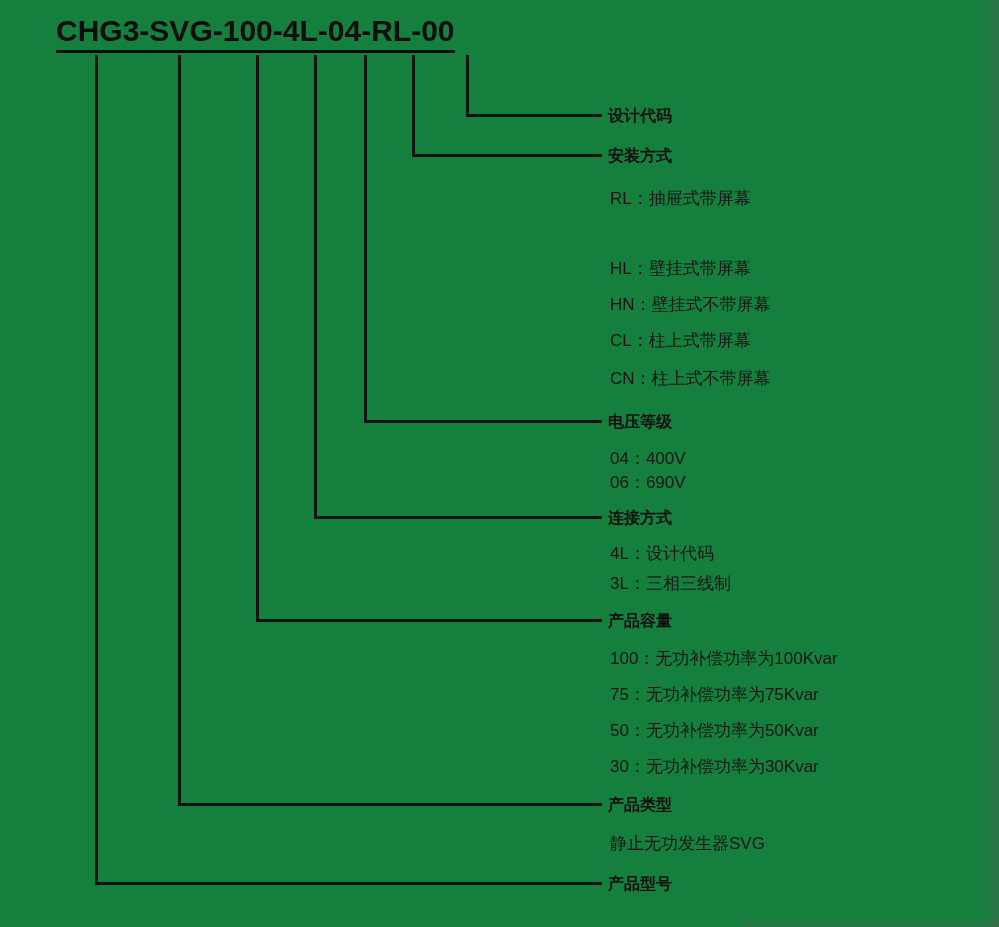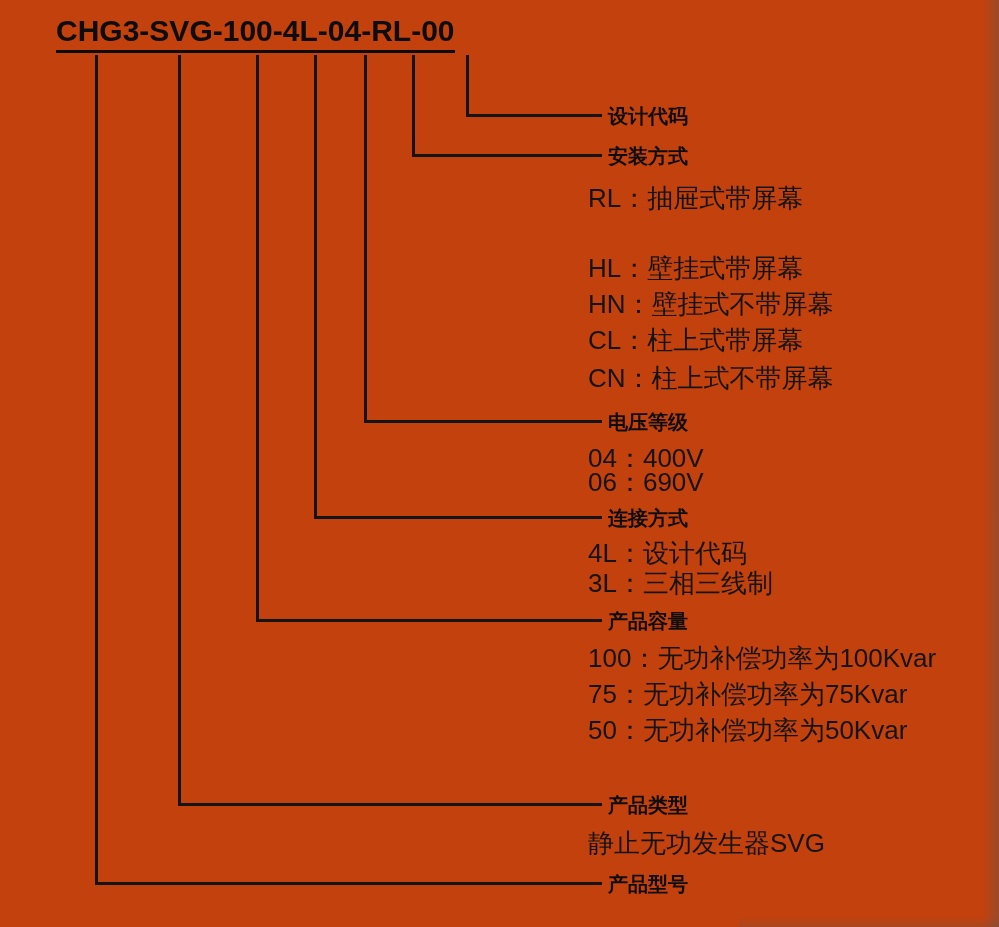"CHG3-SVG-100-4L-04-RL-00" .page { background: #c2410c -> #15803d }
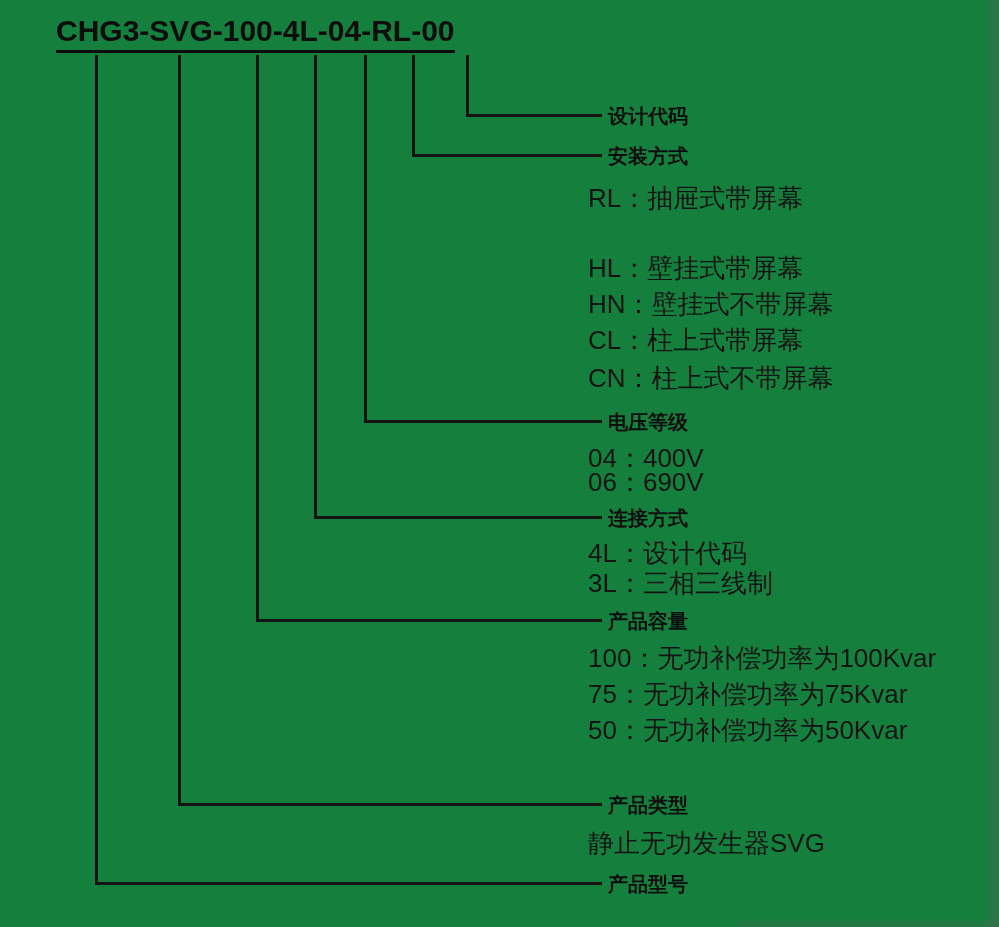"设计代码" .h { font-size: 20px -> 16px }
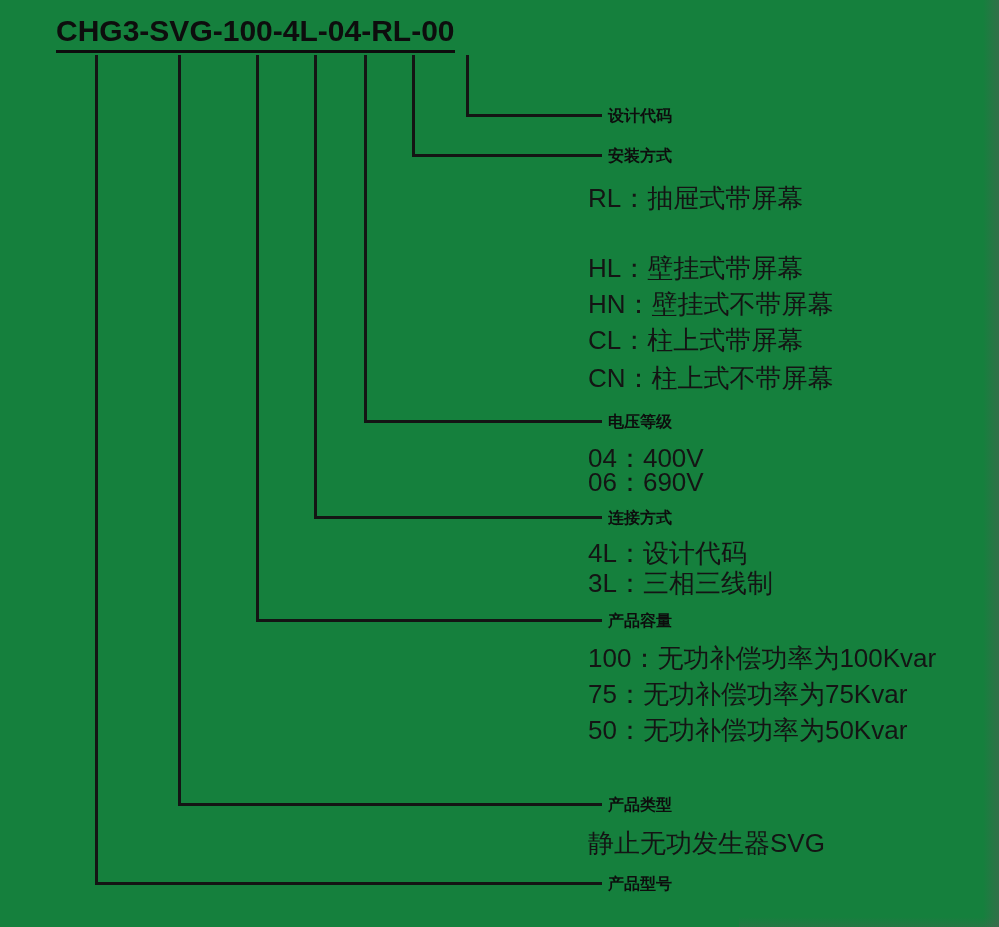"RL：抽屉式带屏幕" .itm { font-size: 26px -> 17px; left: 588px -> 610px }
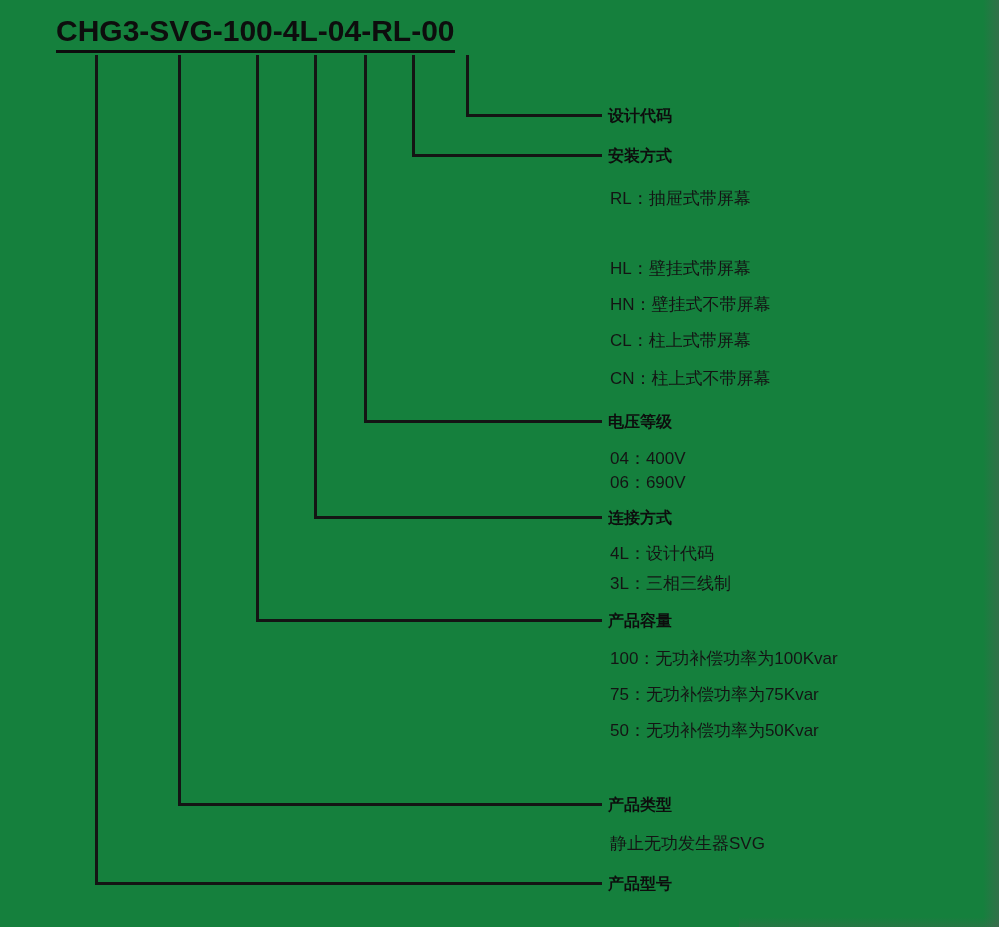"30：无功补偿功率为30Kvar" div.itm { html: none -> <div>30：无功补偿功率为30Kvar</div> }
